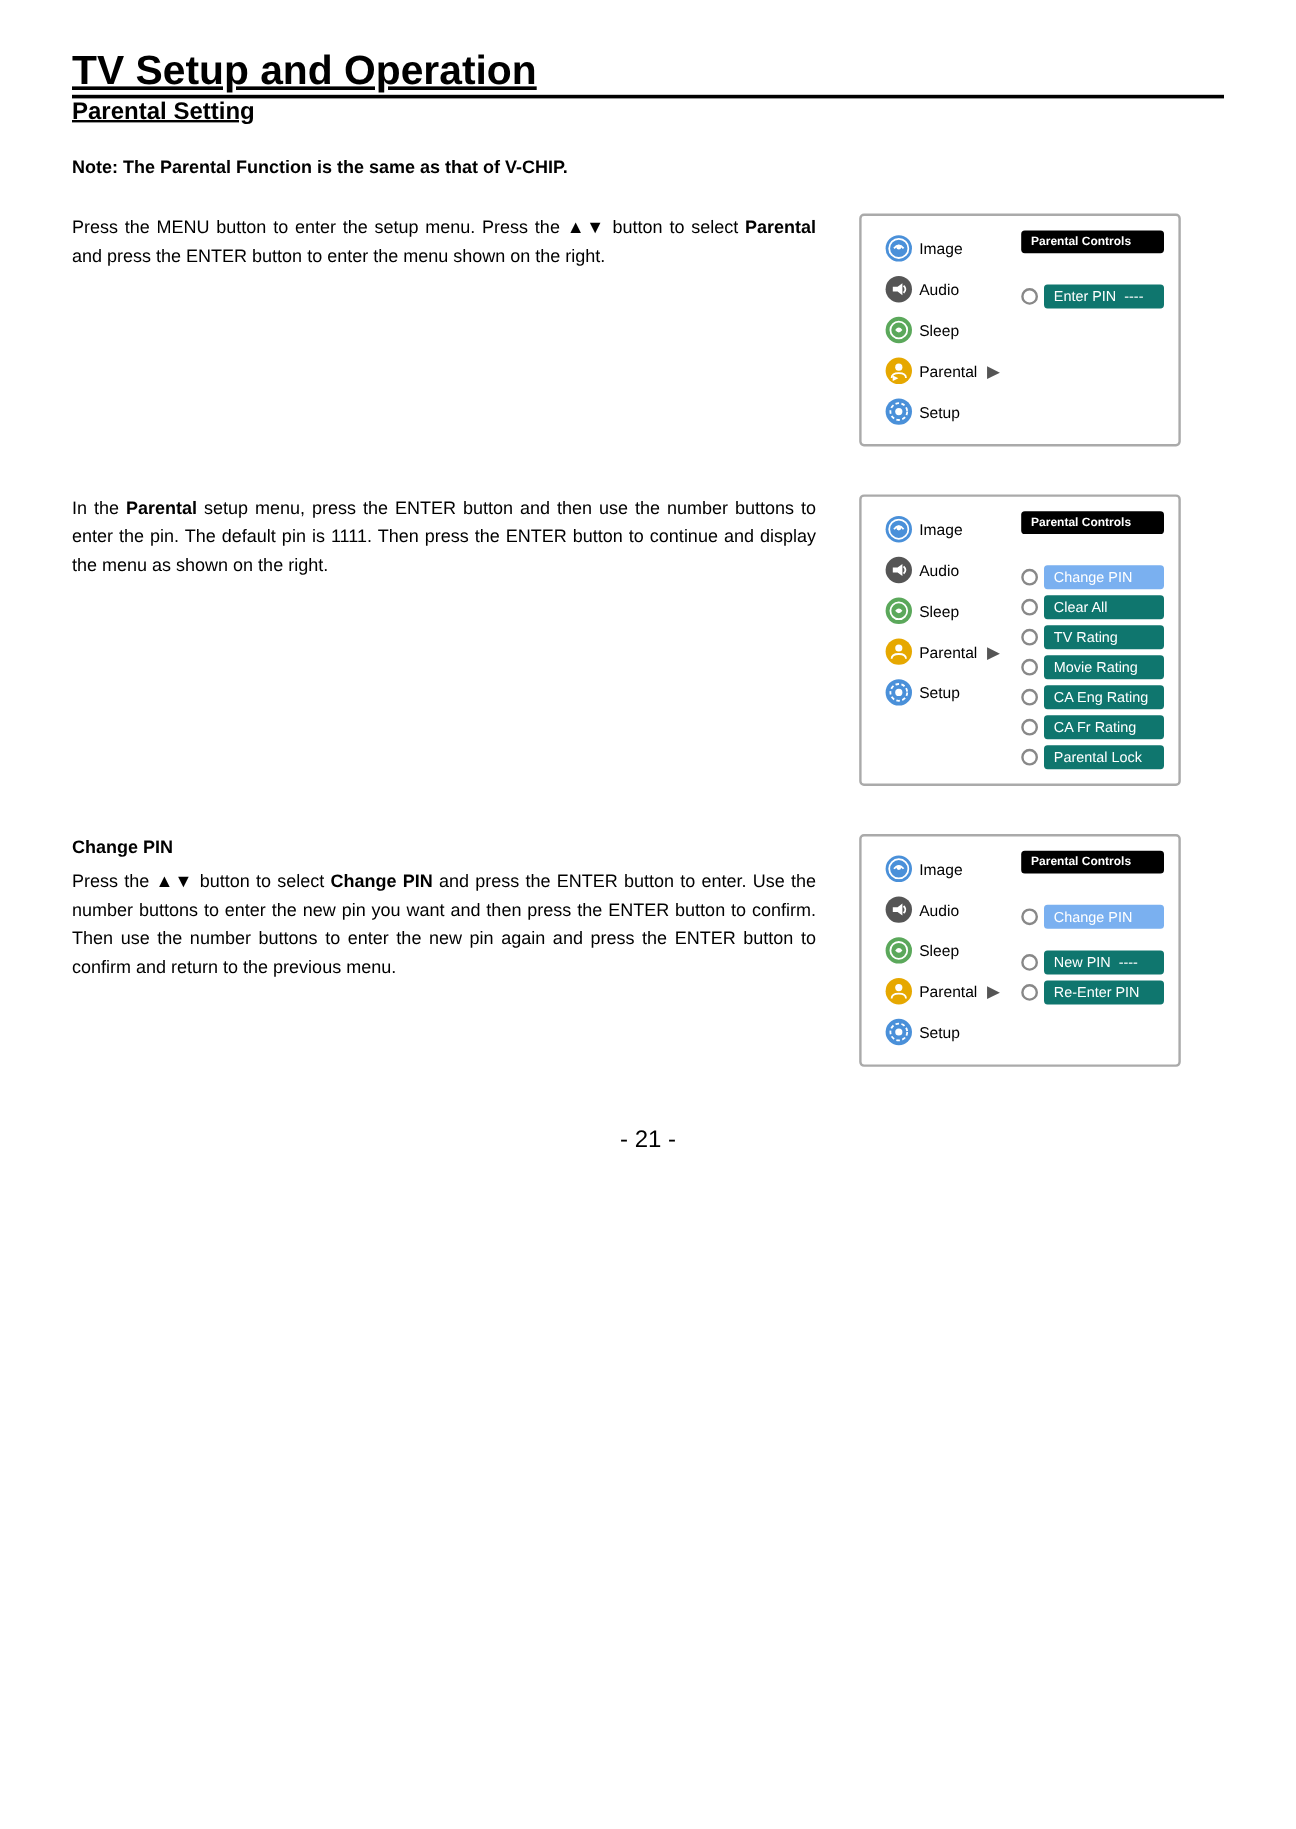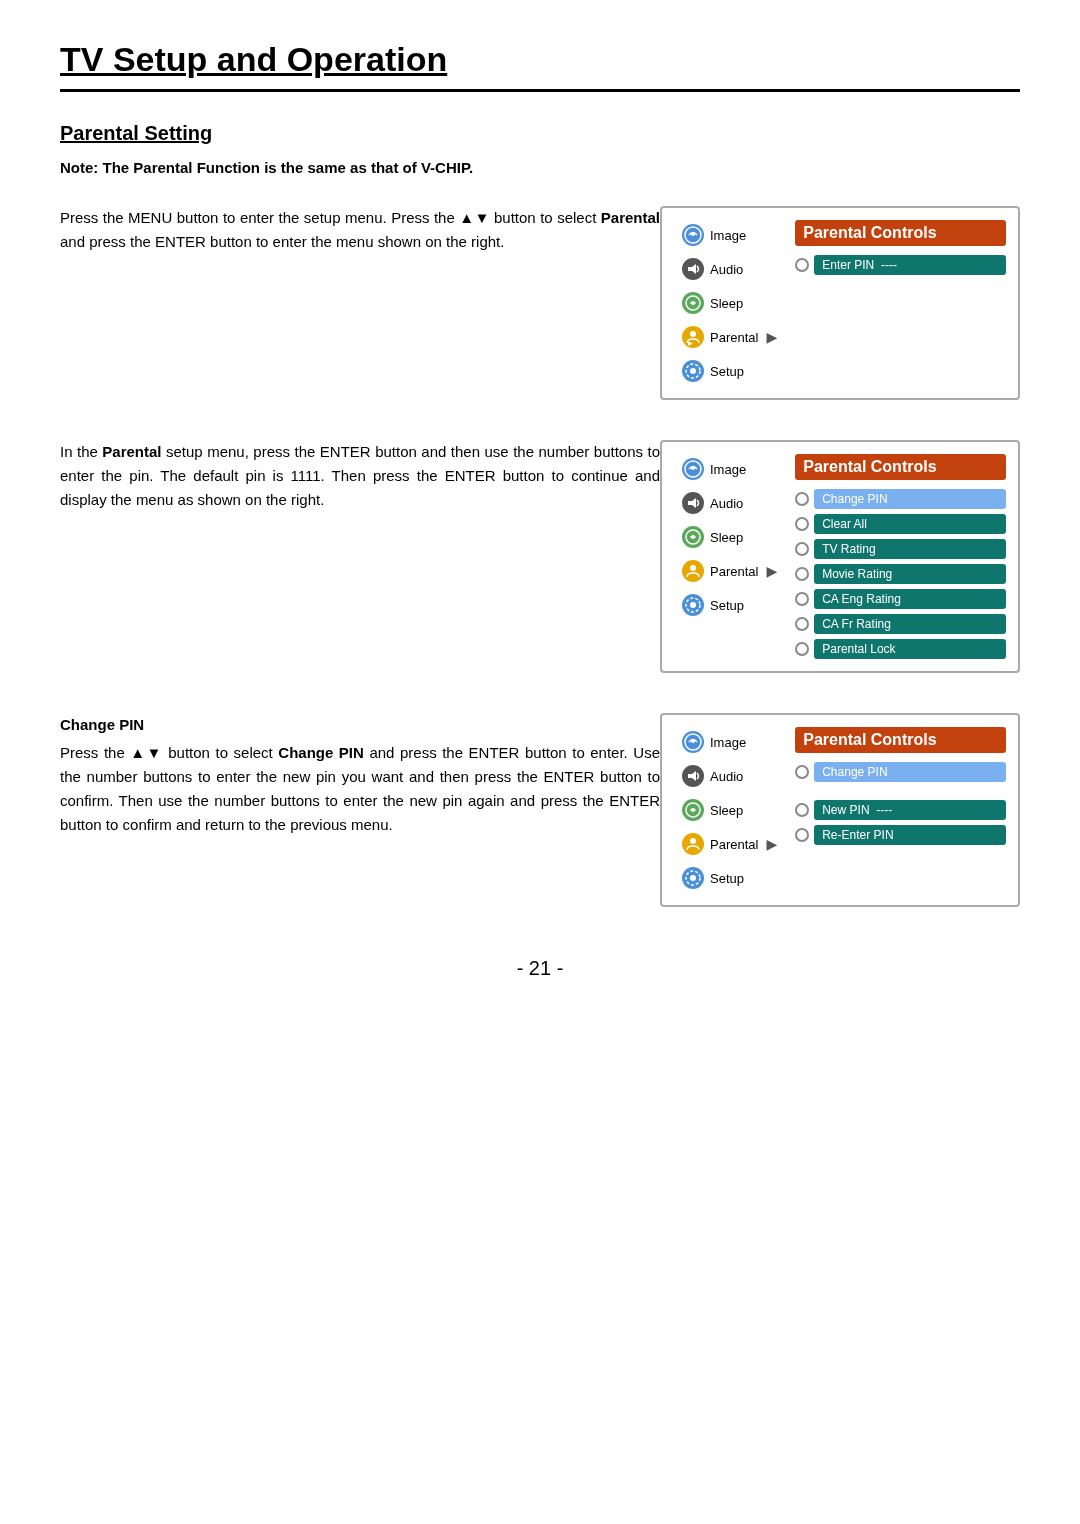"TV Setup and Operation" .page-title { margin-bottom: 30px -> none; padding-bottom: 10px -> 0 }
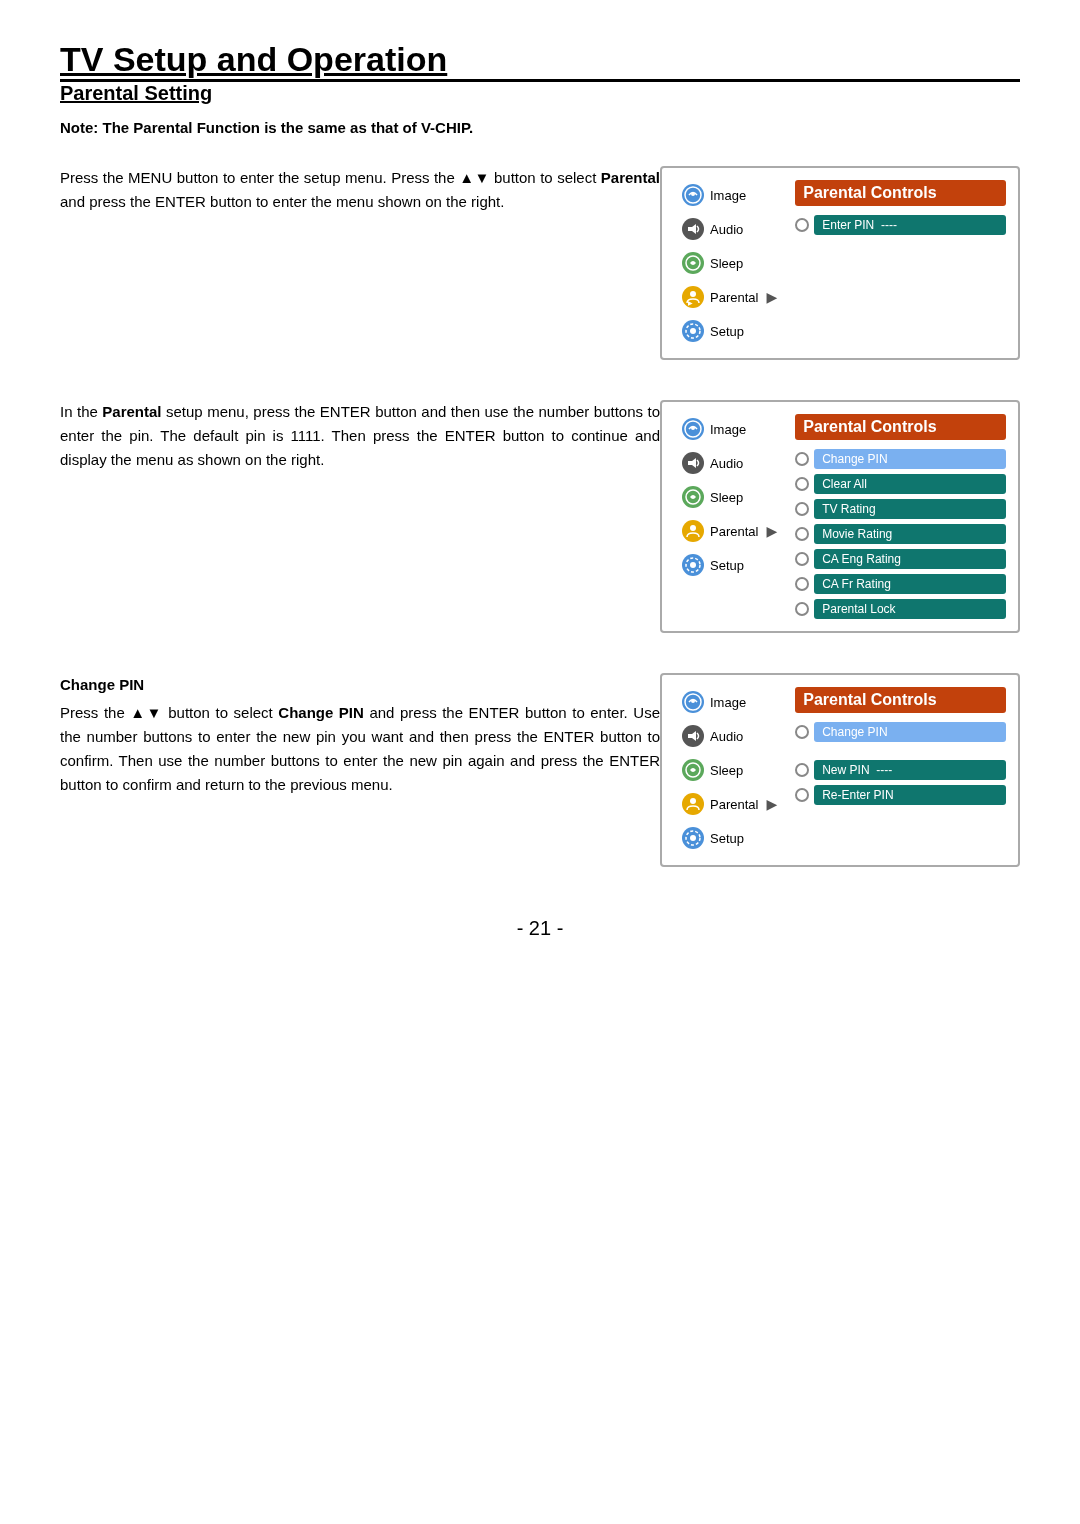"Parental Setting" .section-heading { margin-bottom: 14px -> 26px }
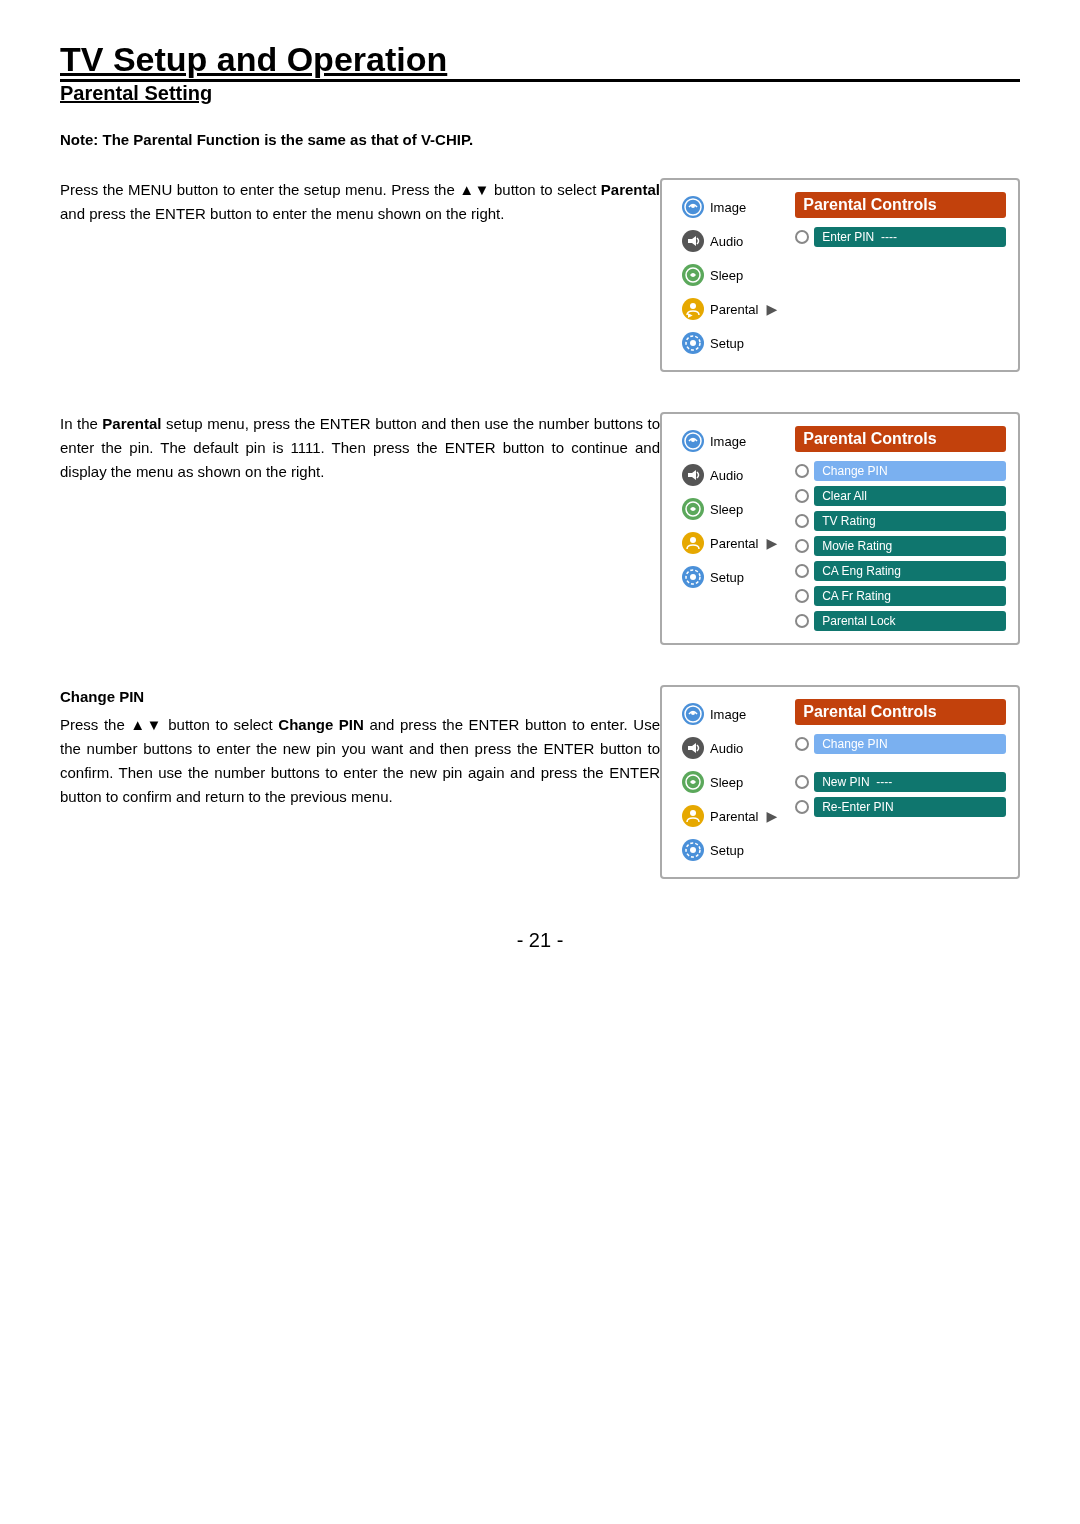"Image" .tv-menu { width: 360px -> 268px }
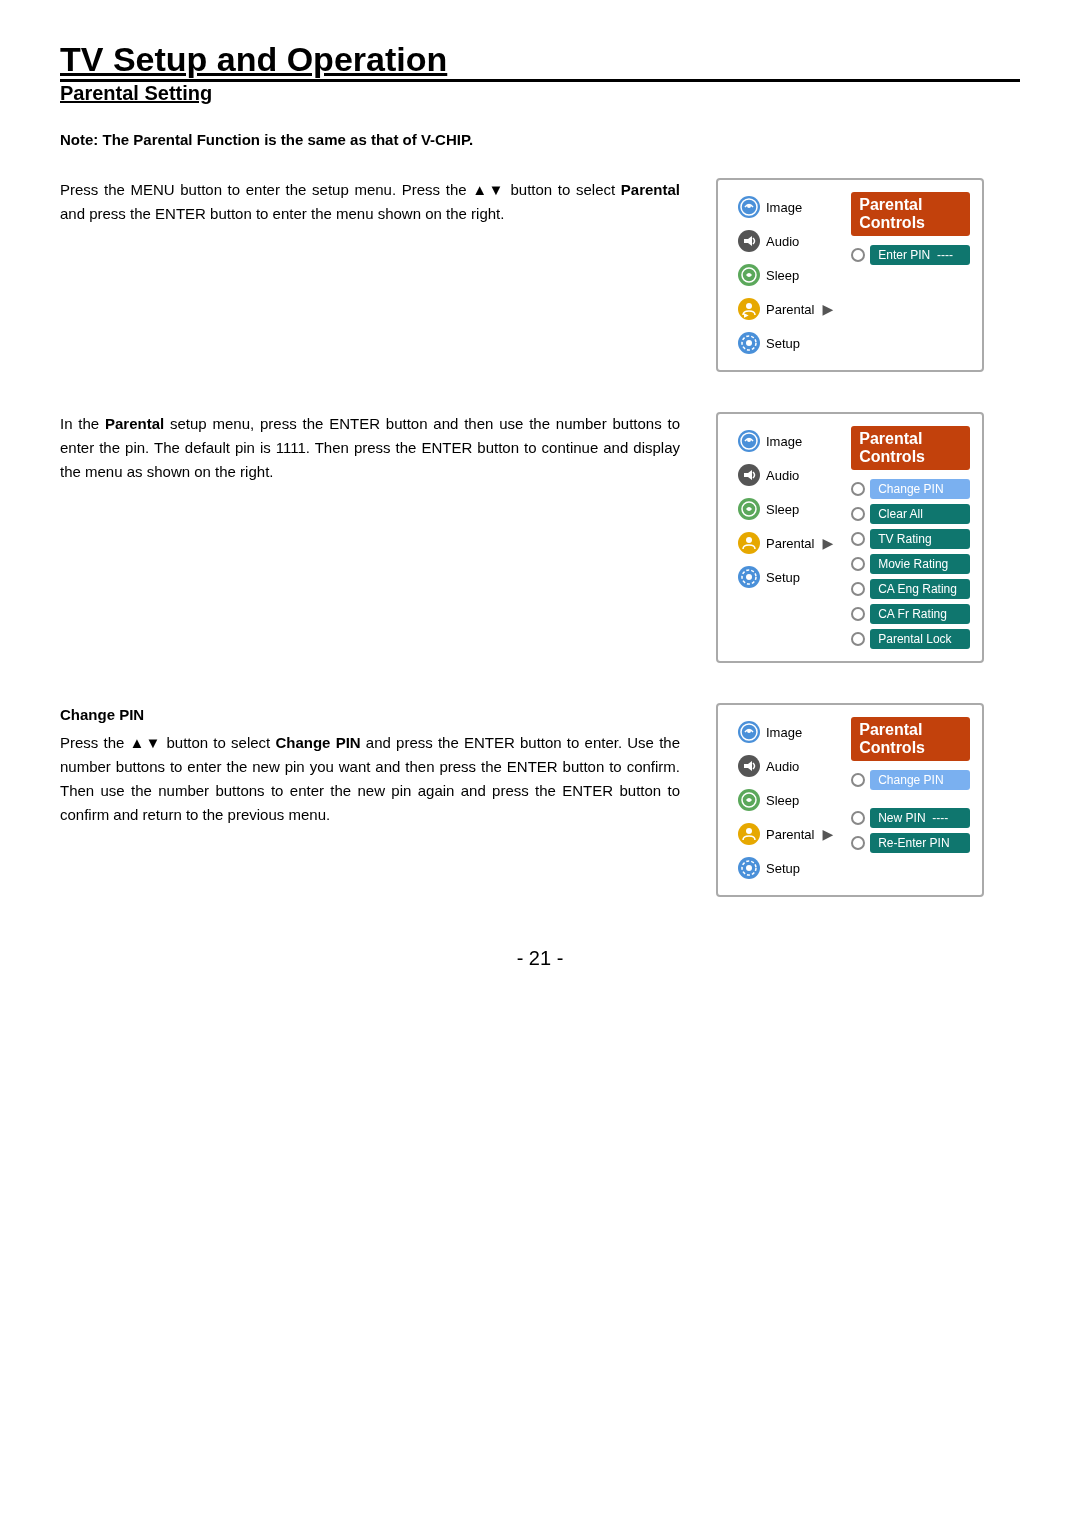"Parental Controls" .submenu-header { background: #c2410c -> #000000; font-size: 16px -> 10px; margin-bottom: 4px -> 21px }
